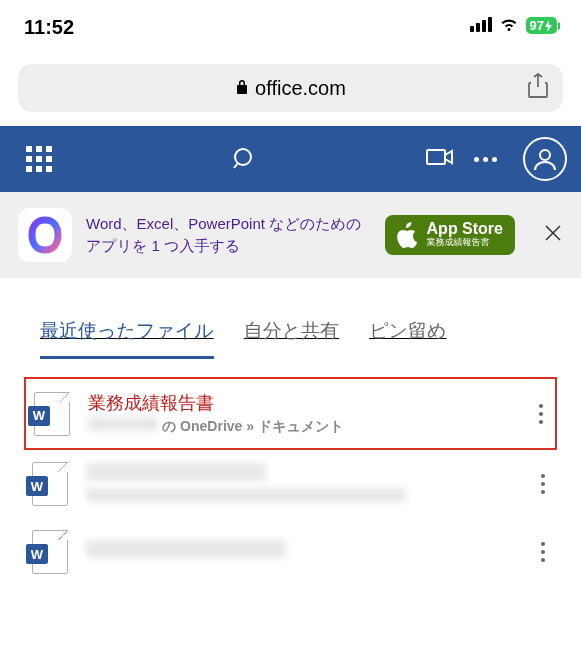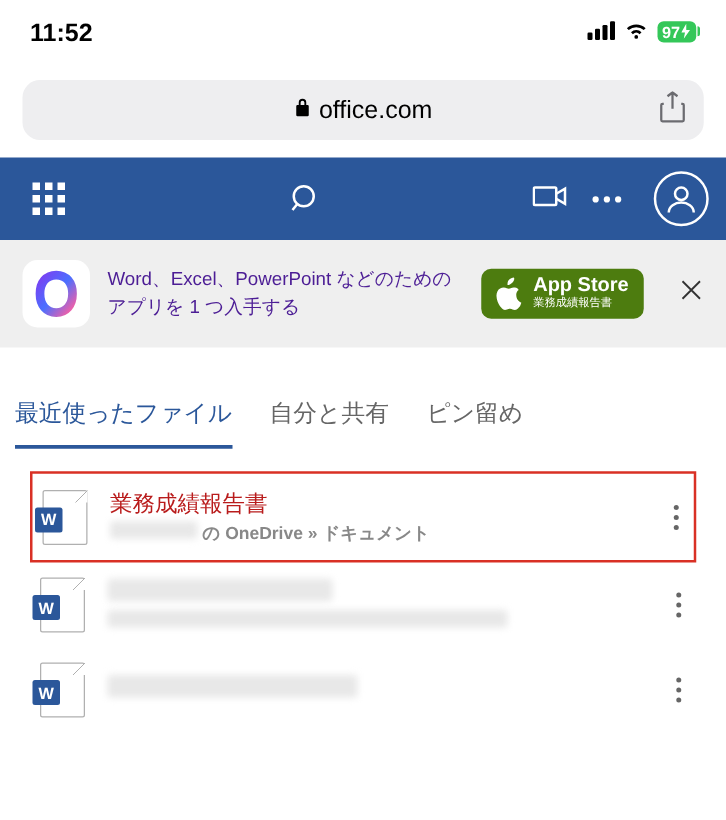"最近使ったファイル" .tabs { padding: 40px 12px 0 -> 40px 40px 0; text-decoration: none -> underline }
